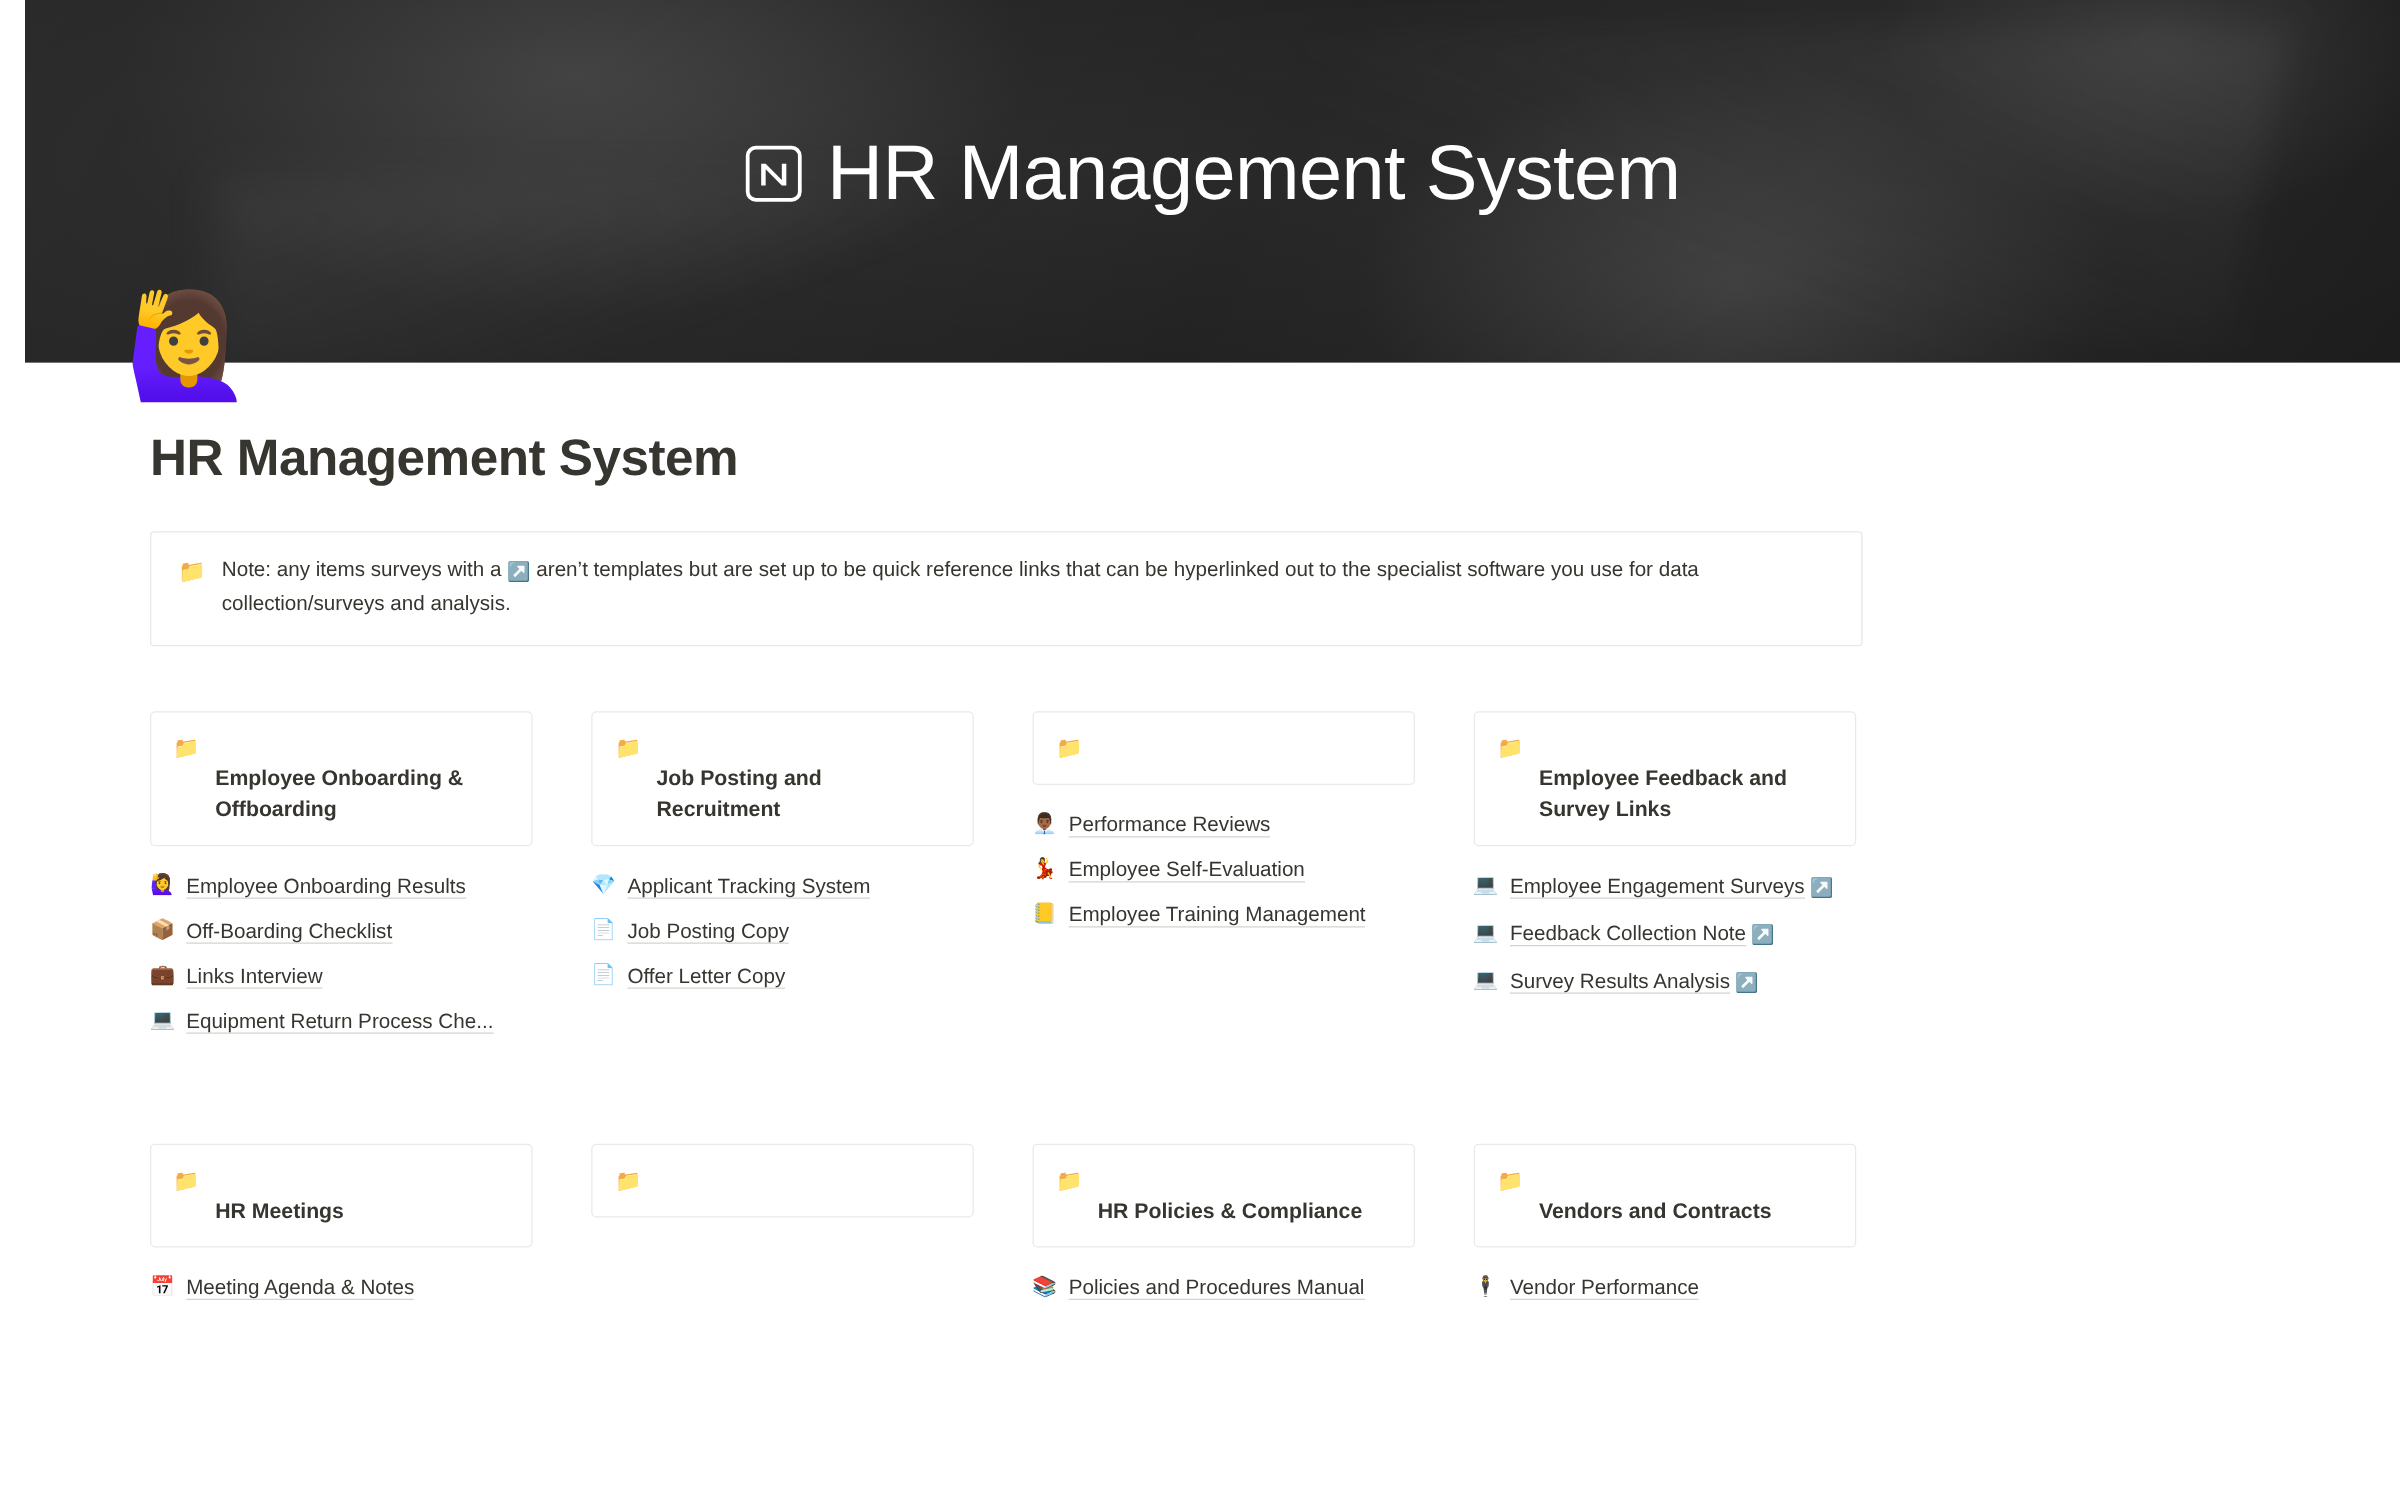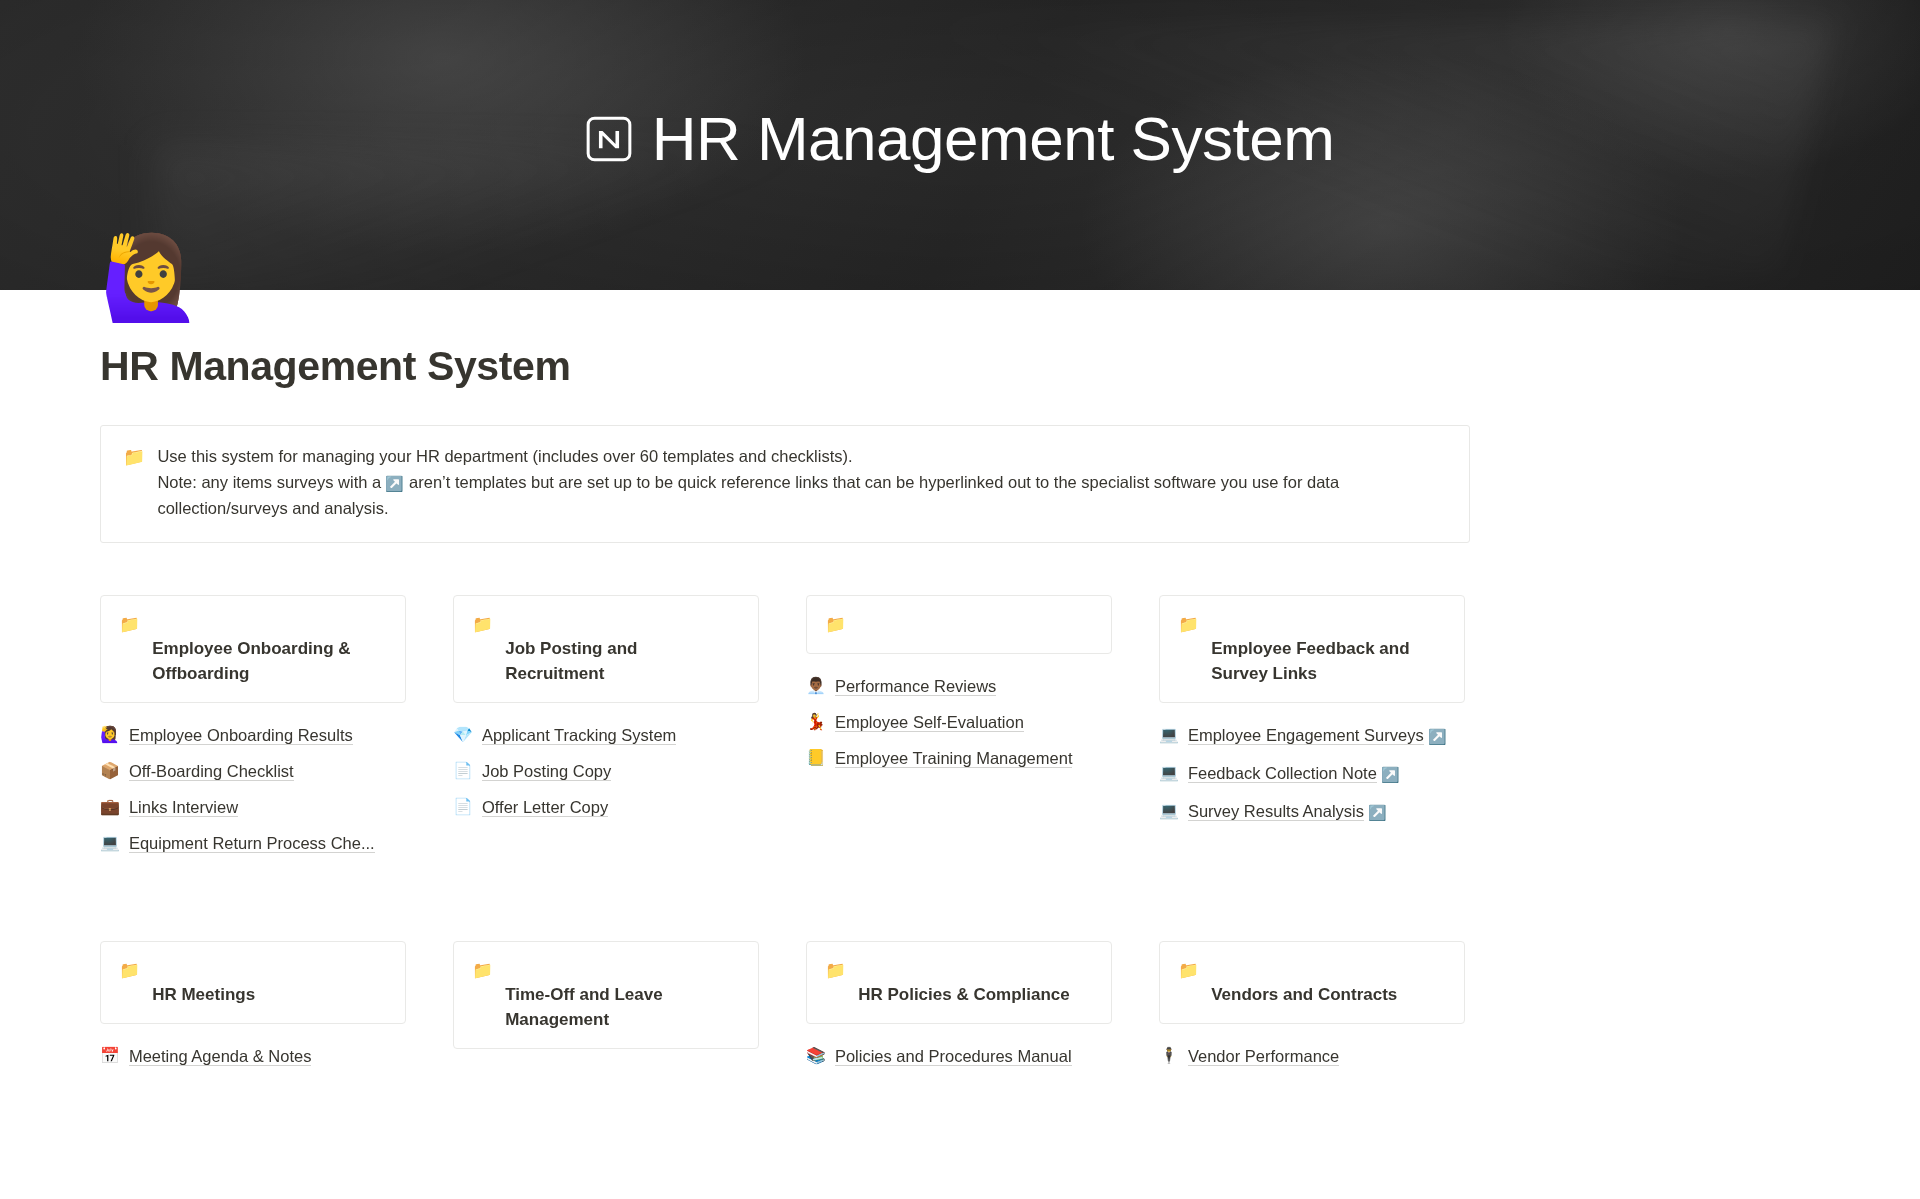"HR Management System" .page { padding-left: none -> 20px }
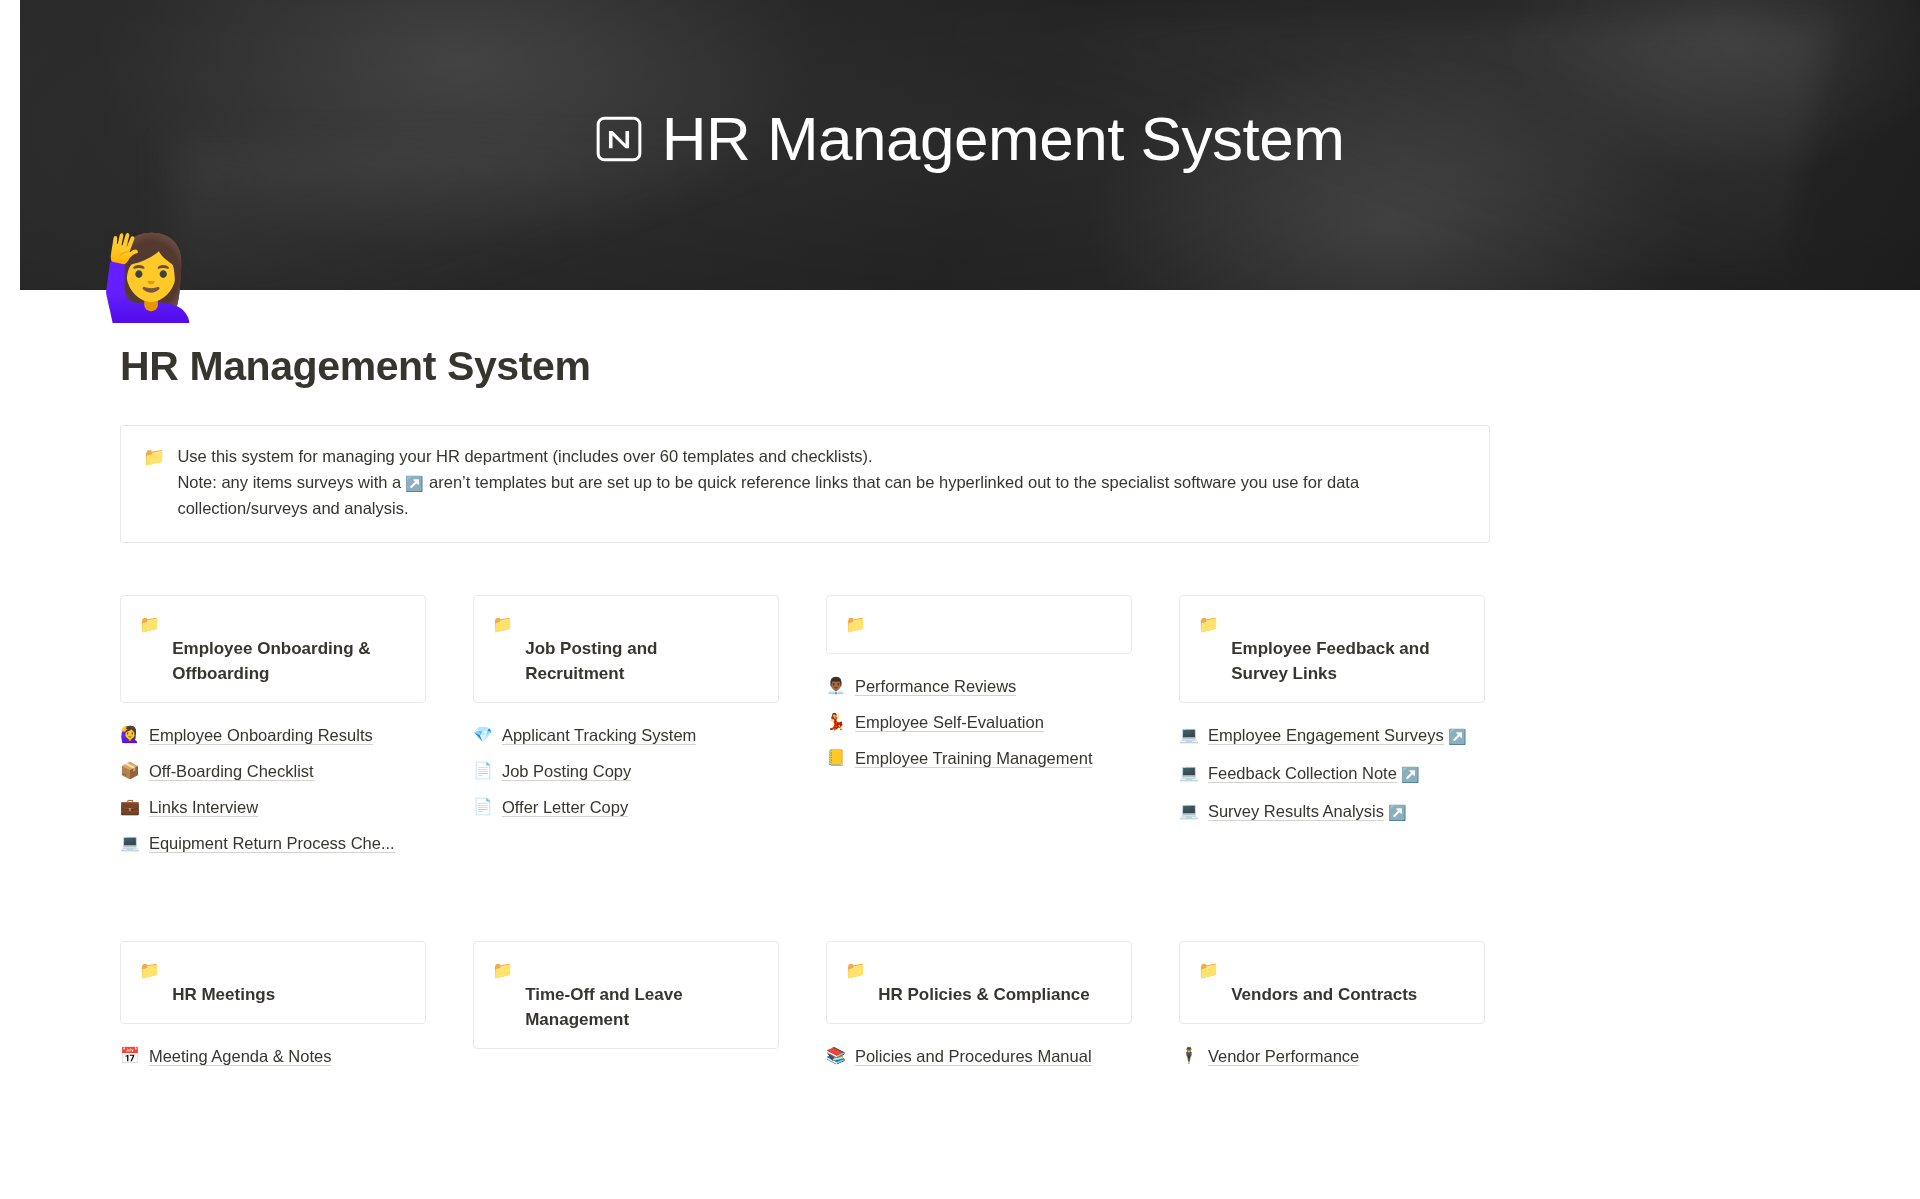"Use this system for managing" span.line { html: <span>Use this system for managing your HR department (includes over 60 templates and checklists).</span> -> none }
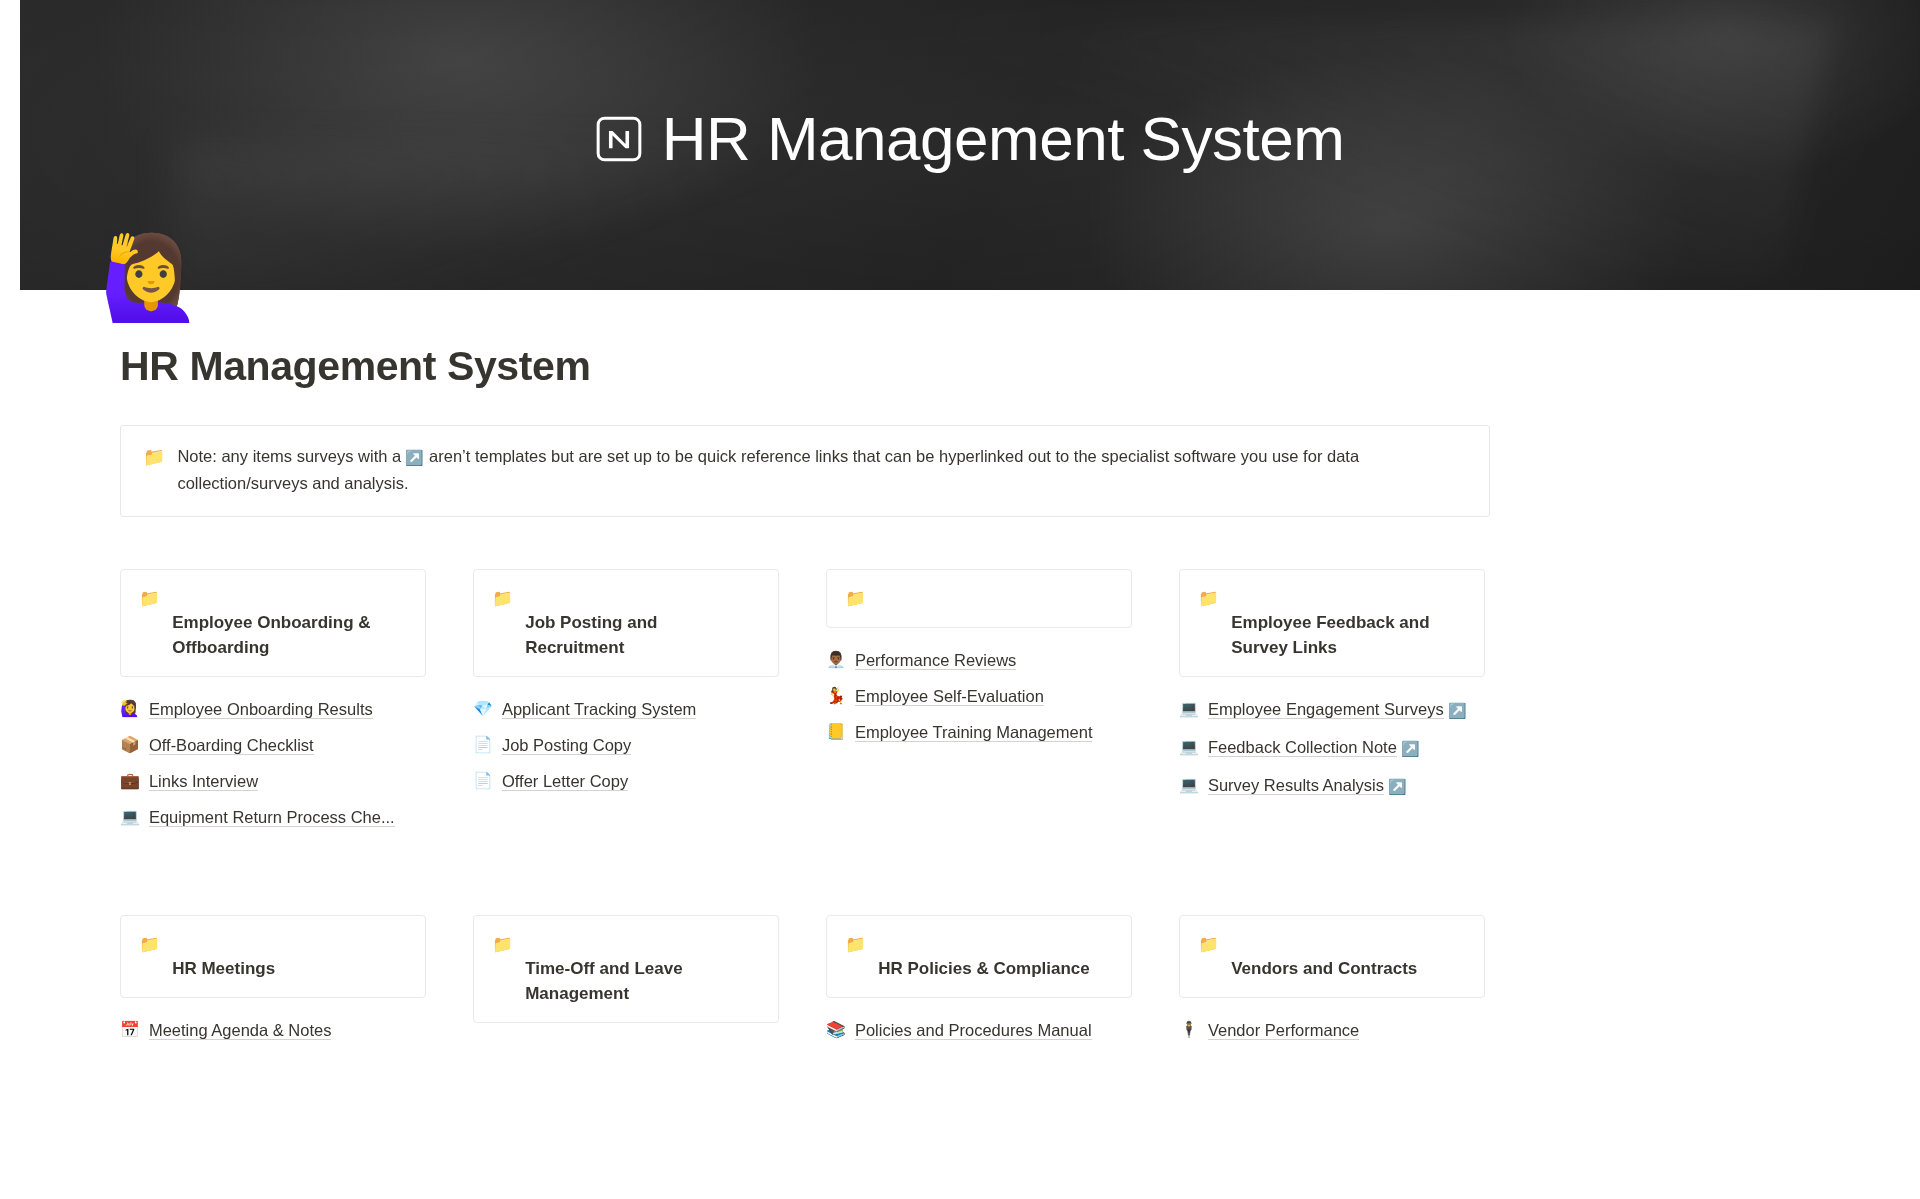"Time-Off and Leave Management" div.card-title { html: <div>Time-Off and Leave Management</div> -> none }
